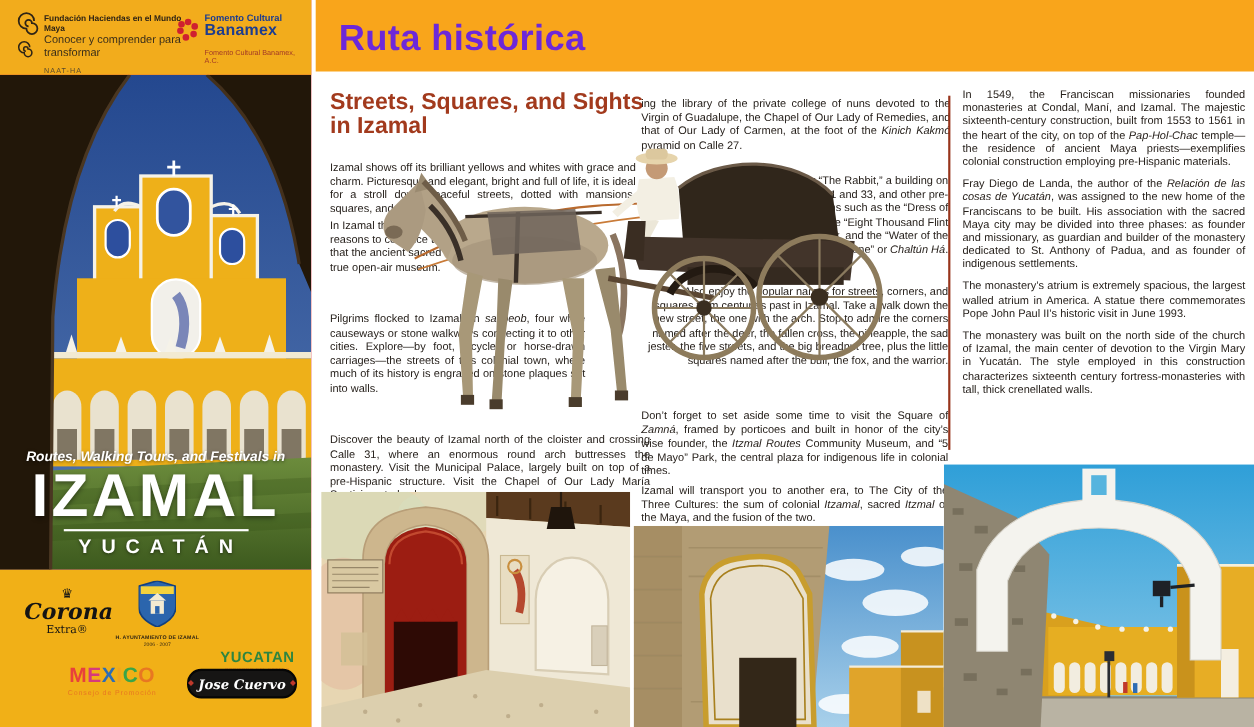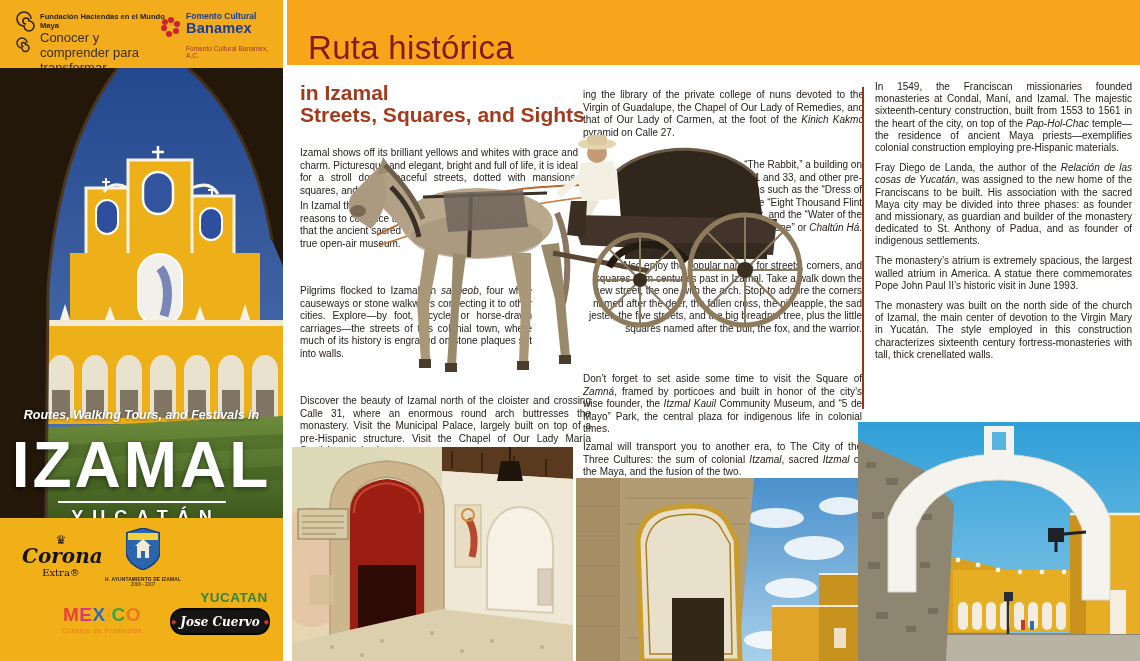"Conocer y comprender para transformar" .fund-tag { font-size: 13px -> 10px }
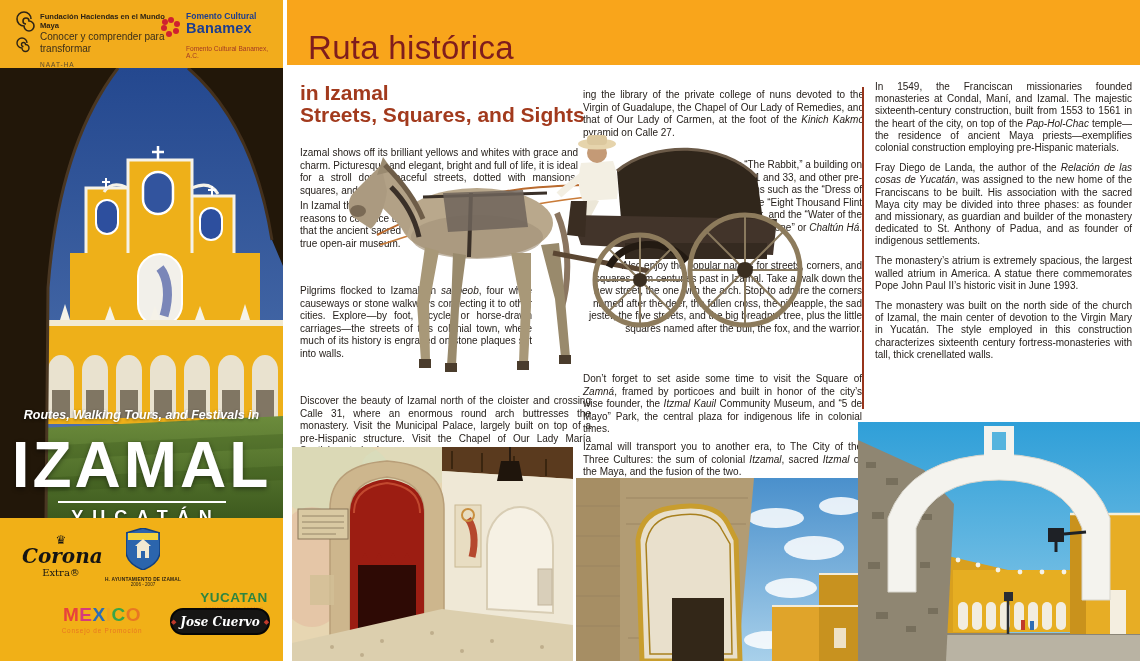"Ruta histórica" .banner-title { color: #7f1d1d -> #6d28d9; font-weight: normal -> bold; padding: 29px 0 0 21px -> 15px 0 0 21px }
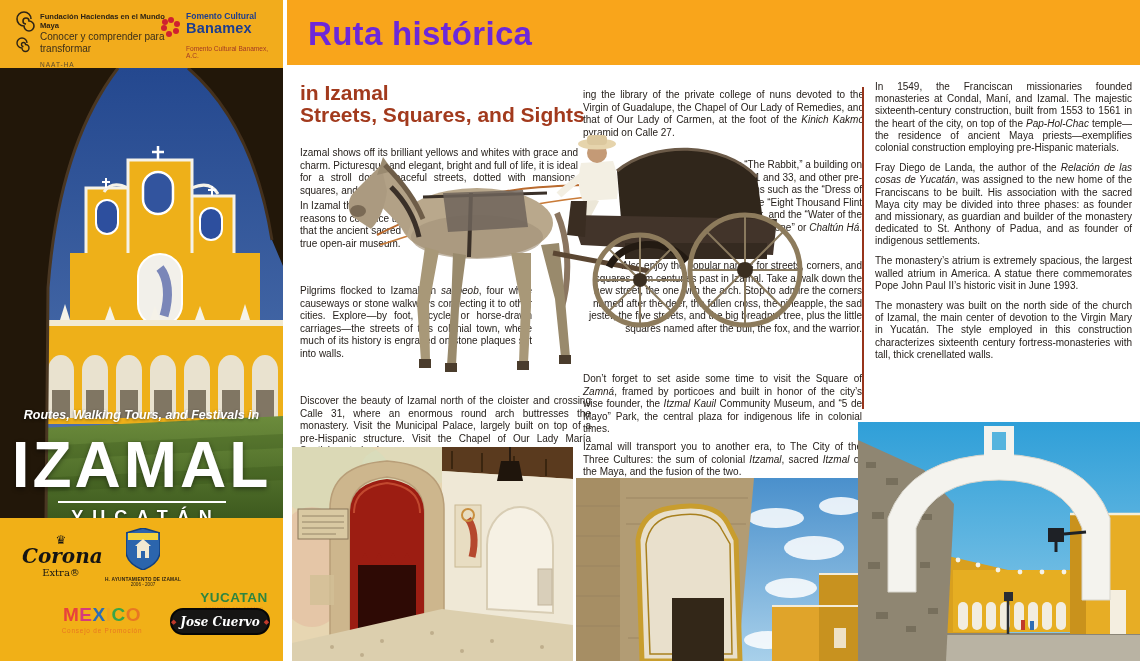"in Izamal" span { order: before "Streets, Squares, and Sights" -> after "Streets, Squares, and Sights" }
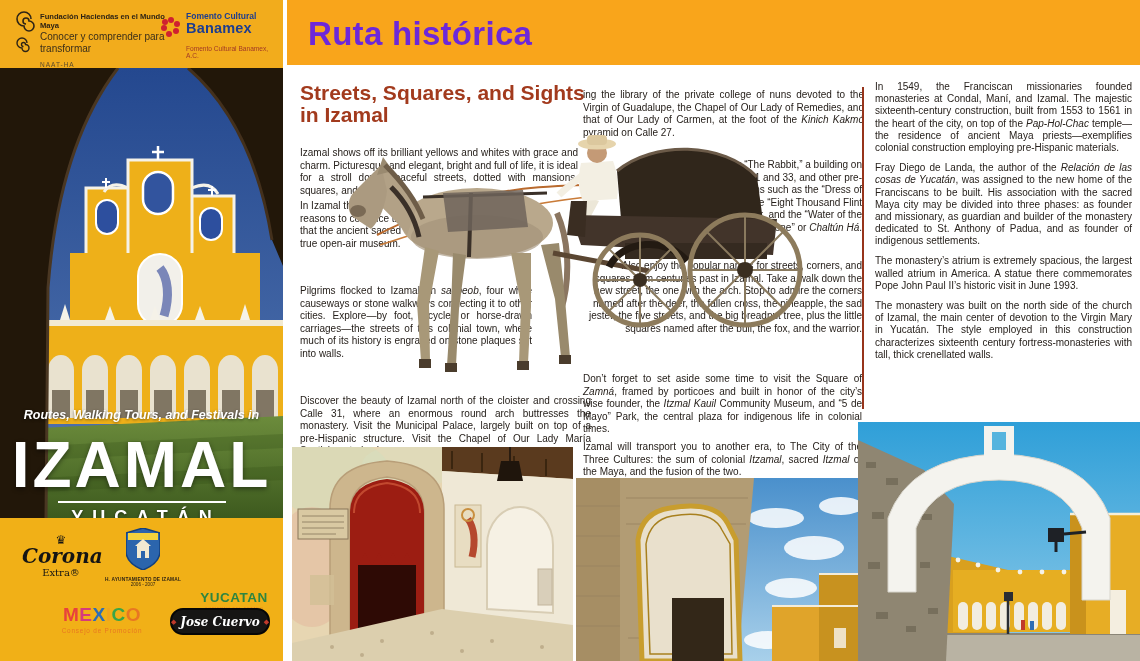"Itzmal Kauil" i { text: Kauil -> Routes }
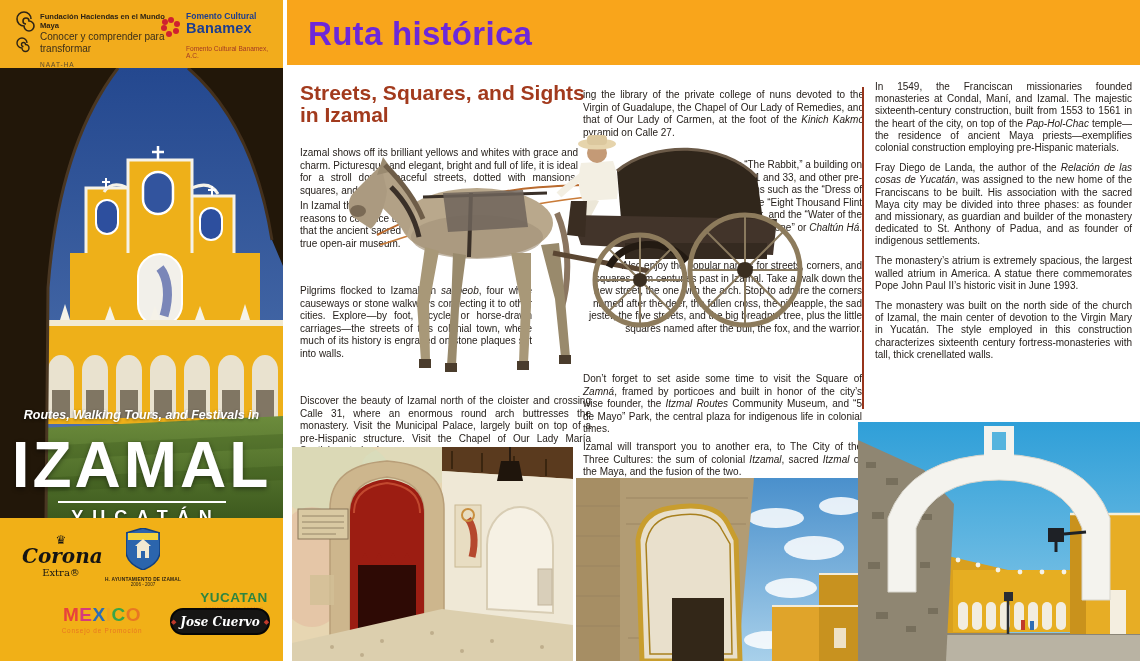"IZAMAL" .cover-title { font-size: 64px -> 55px; margin-top: 11px -> 0 }
